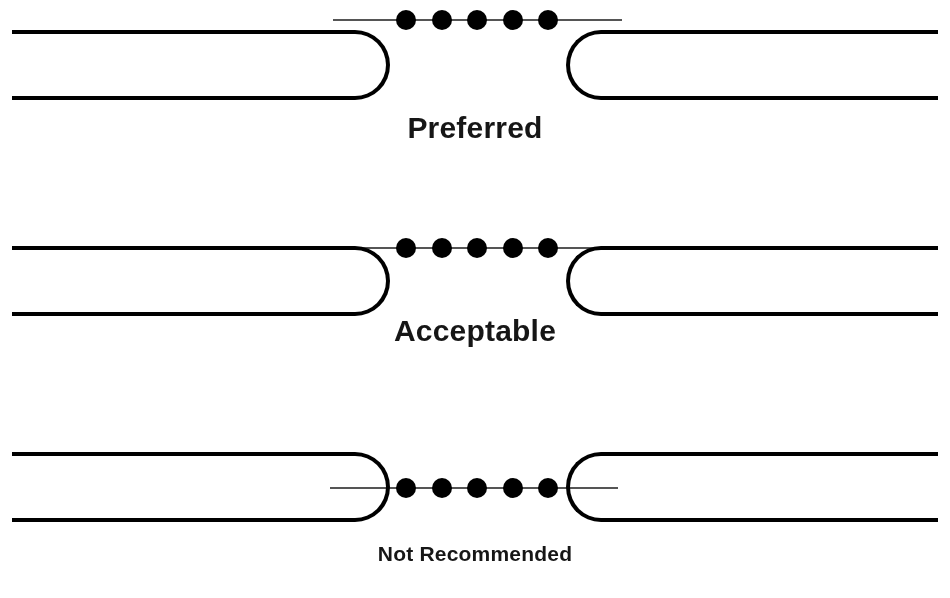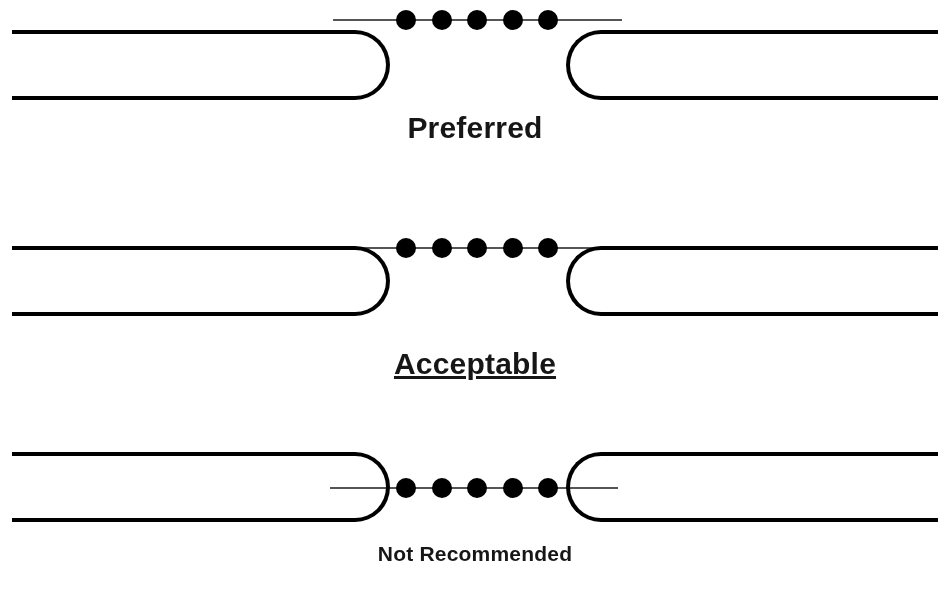"Acceptable" .lab2 { text-decoration: underline -> none; top: 347px -> 314px }
